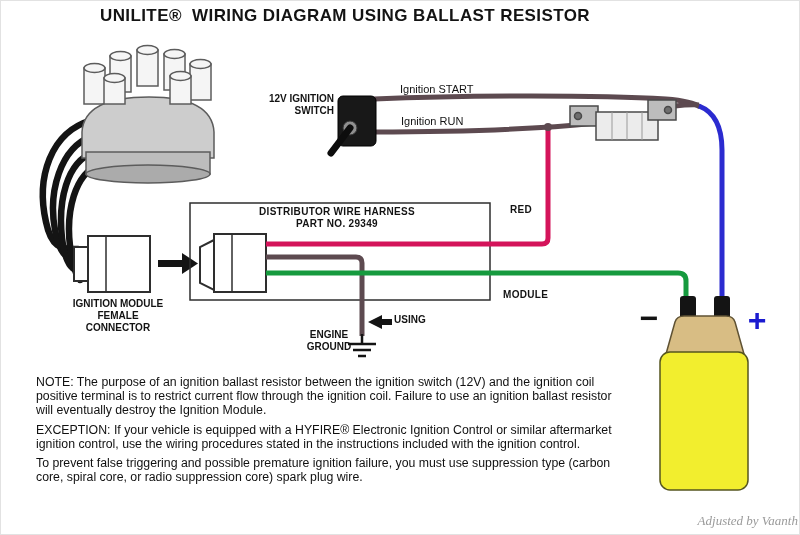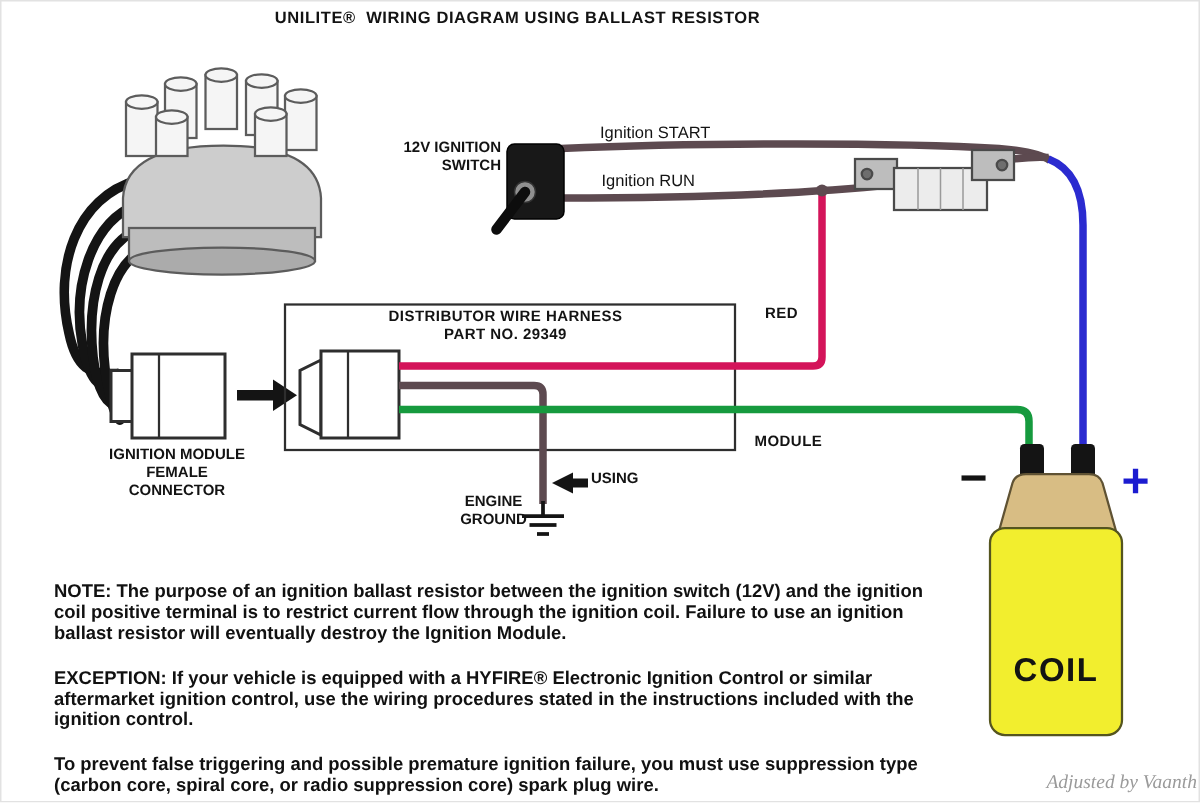"UNILITE® WIRING DIAGRAM USING BALLAST" .title { font-size: 11px -> 17px }
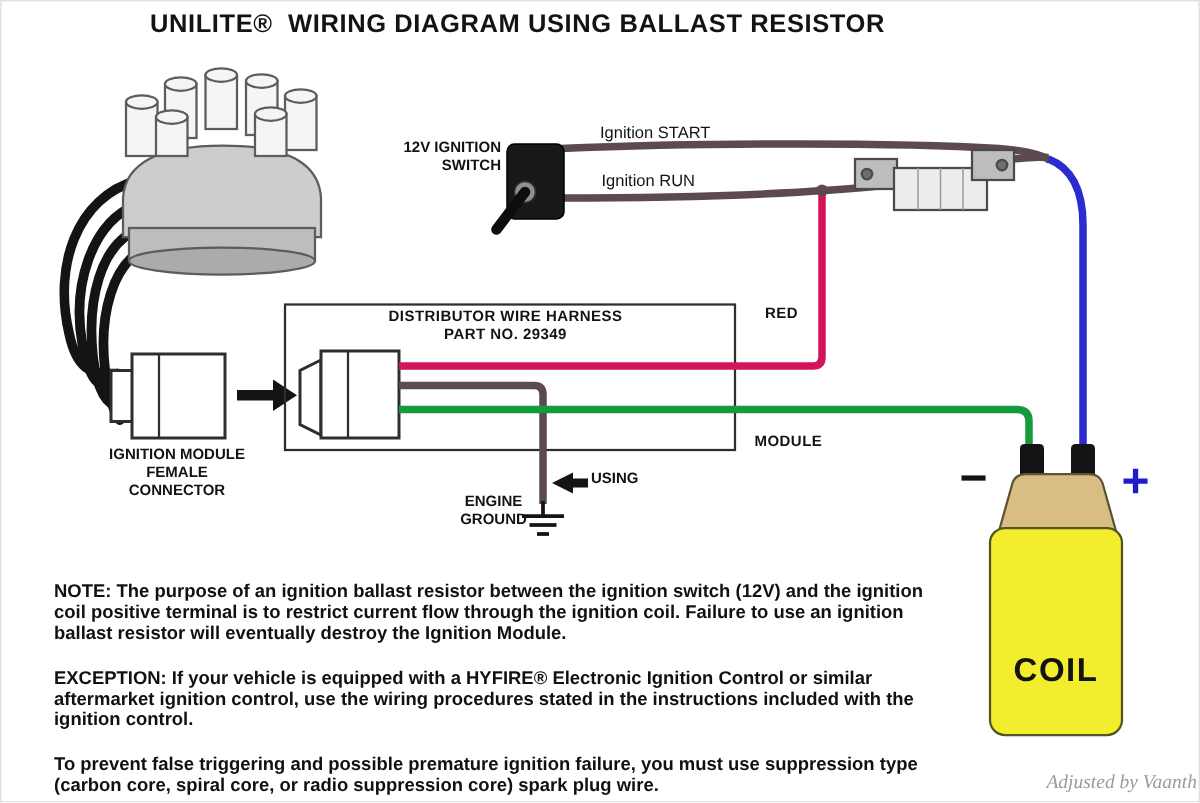"NOTE: The purpose of an" .notes p { font-weight: bold -> none; margin: 16px 0 6px -> 4px 0 6px }
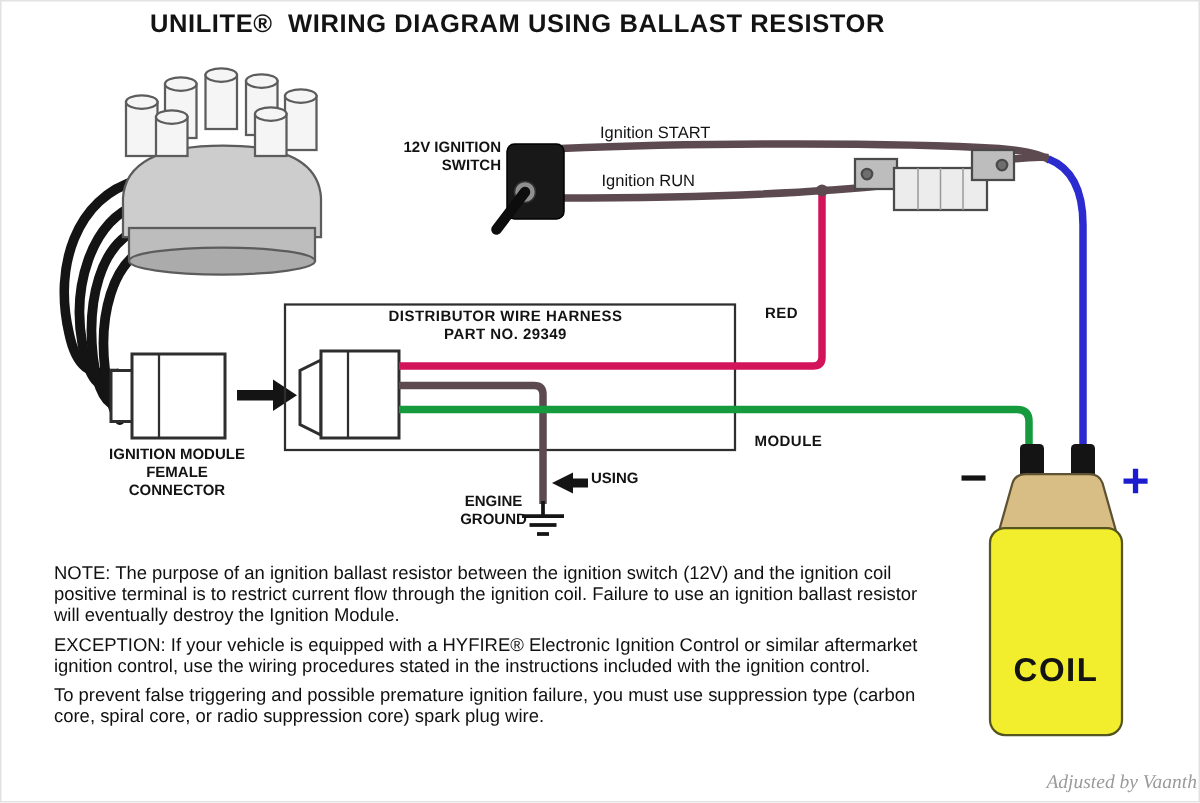"COIL" div.lbl { html: <div>COIL</div> -> none }
